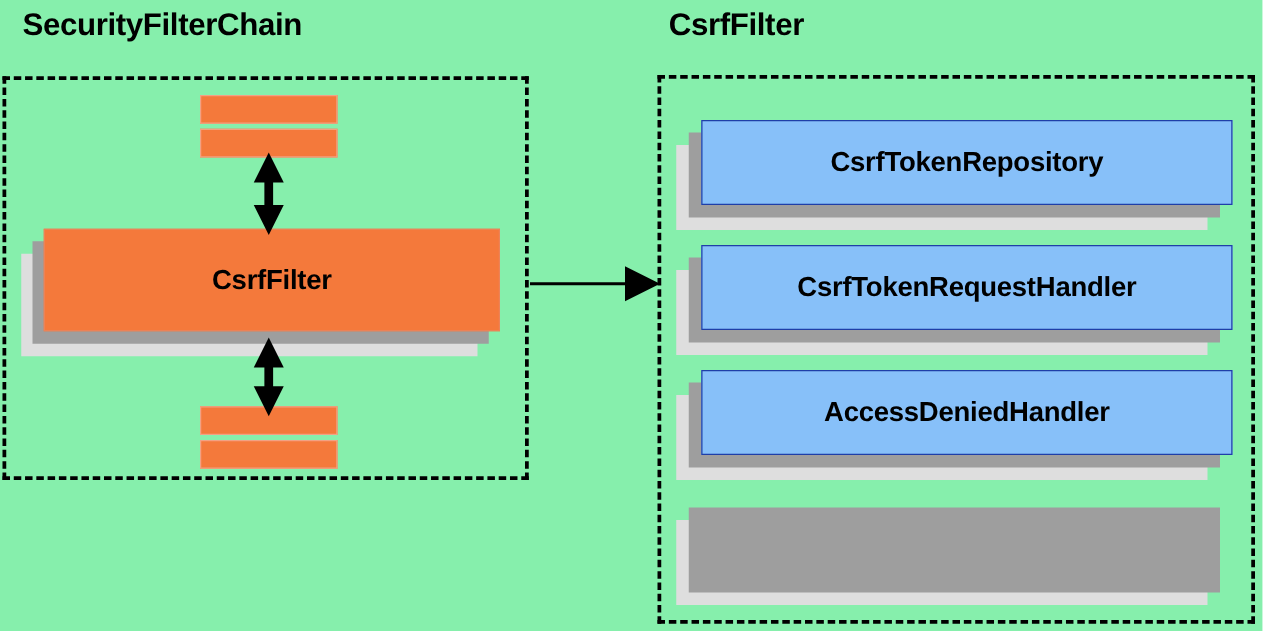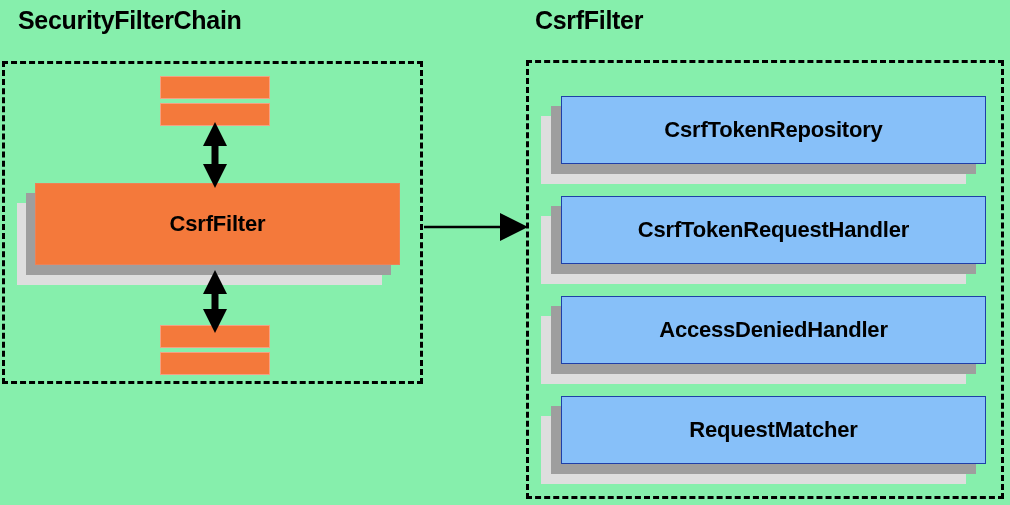"RequestMatcher" div.blue-box { html: <div> <span>RequestMatcher</span> </div> -> none }
